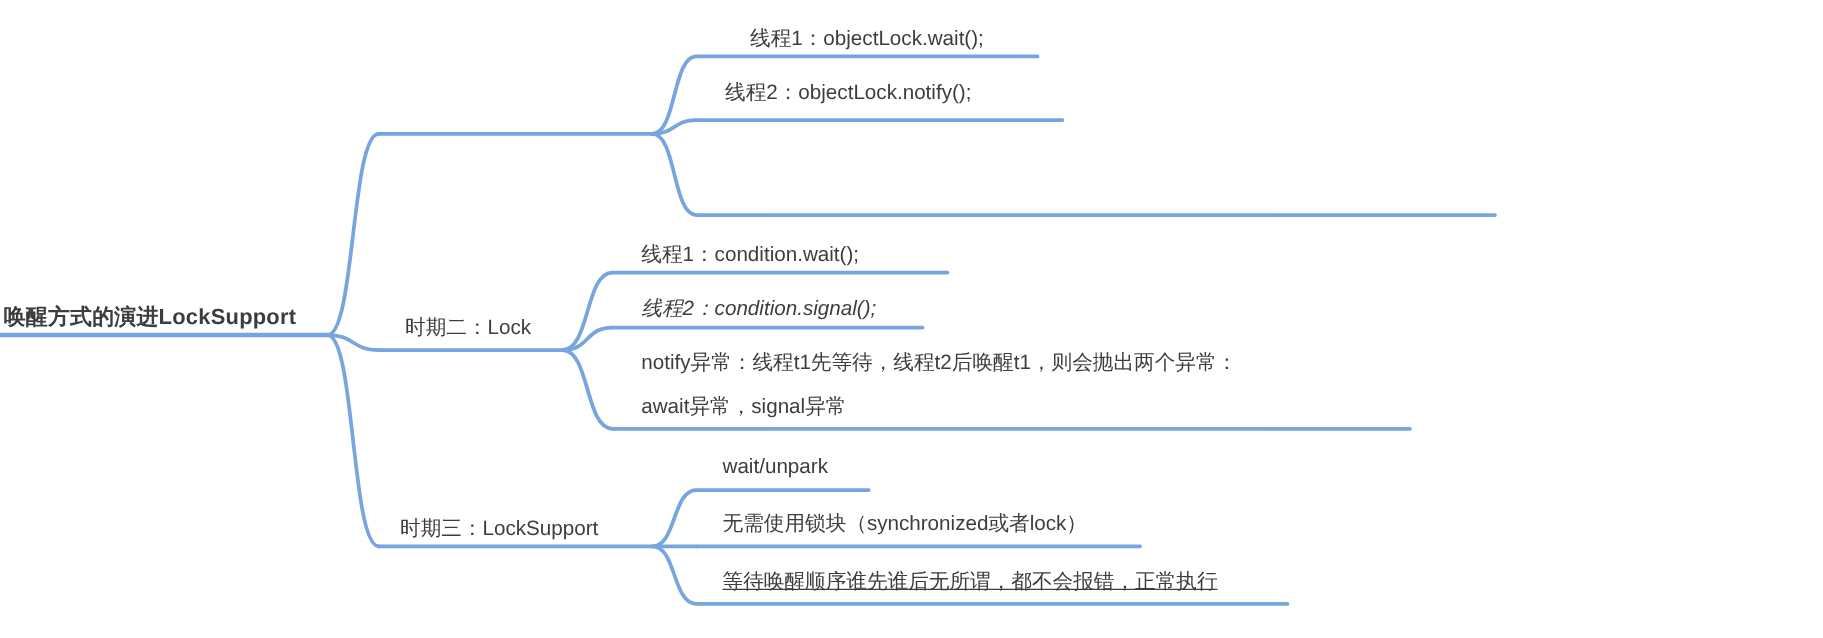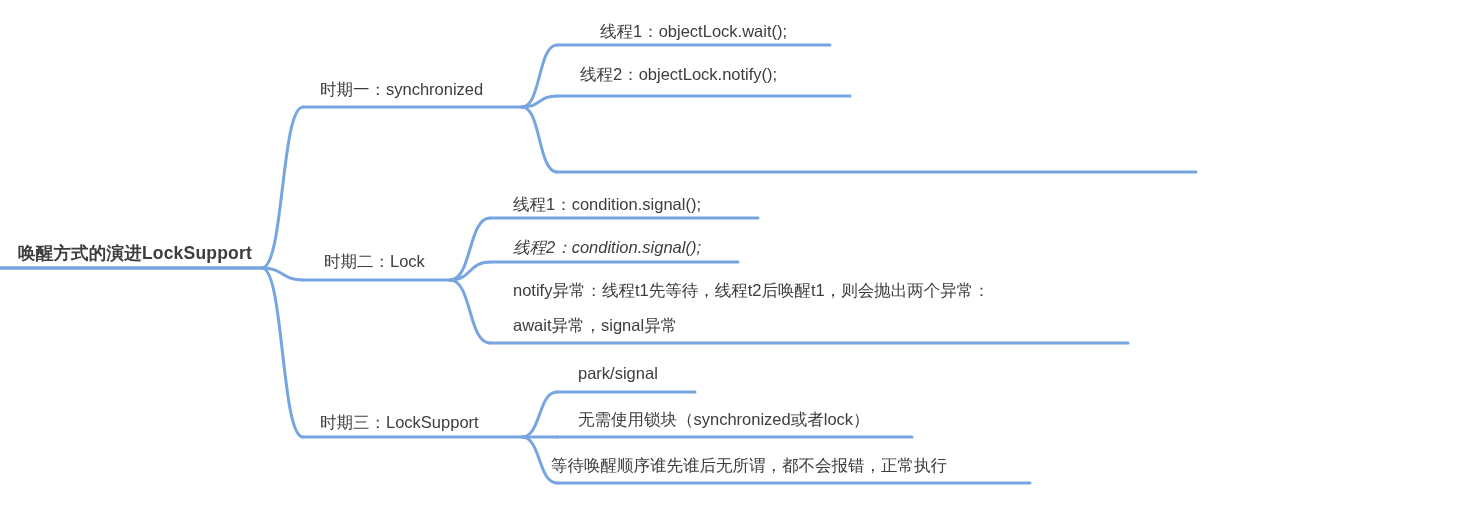"时期一：synchronized" div.node { html: <div>时期一：synchronized</div> -> none }
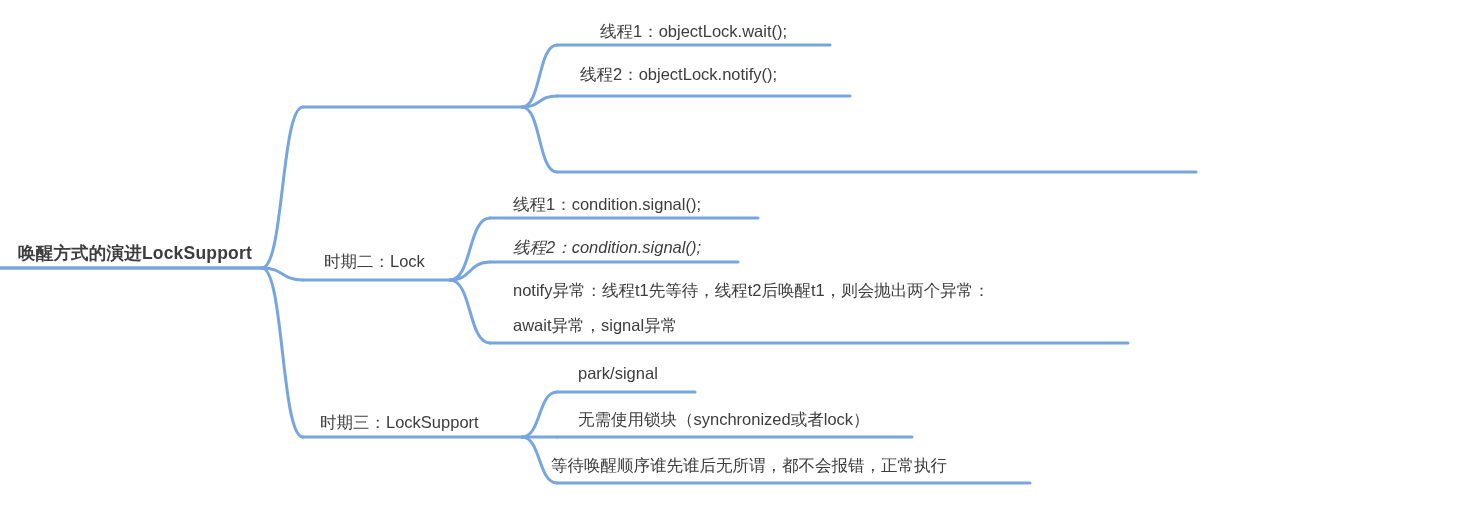"线程1：condition.signal();" div.node { text: condition.signal -> condition.wait }
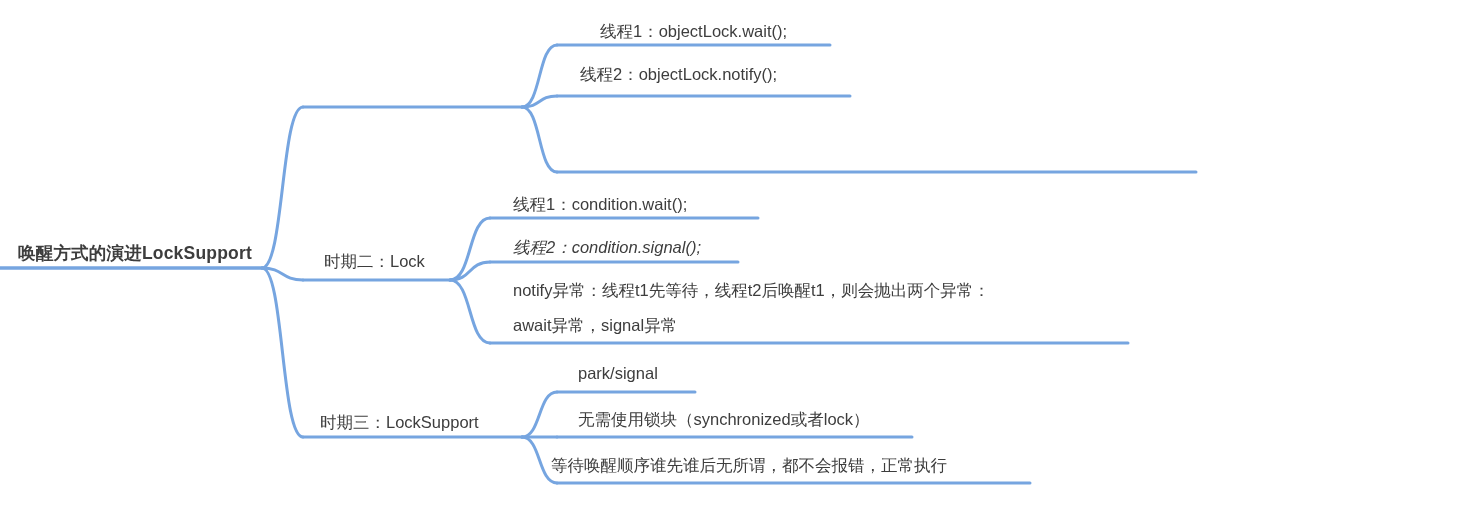"唤醒方式的演进LockSupport" div.node { margin-left: 15px -> none }
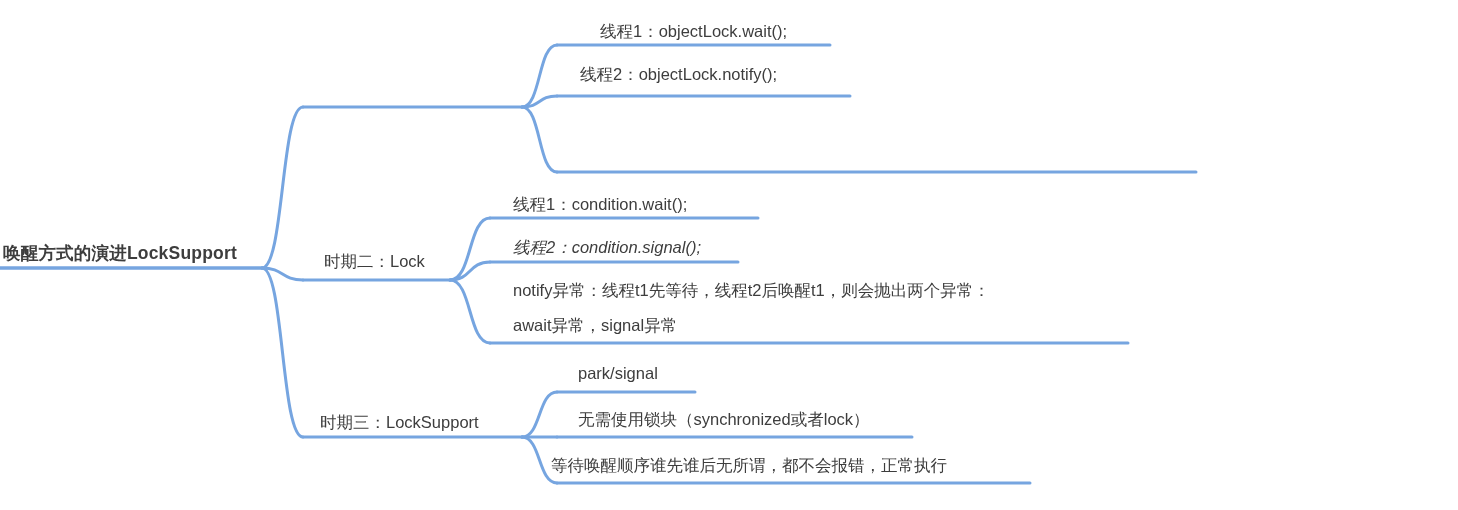"park/signal" div.node { text: park/signal -> wait/unpark }
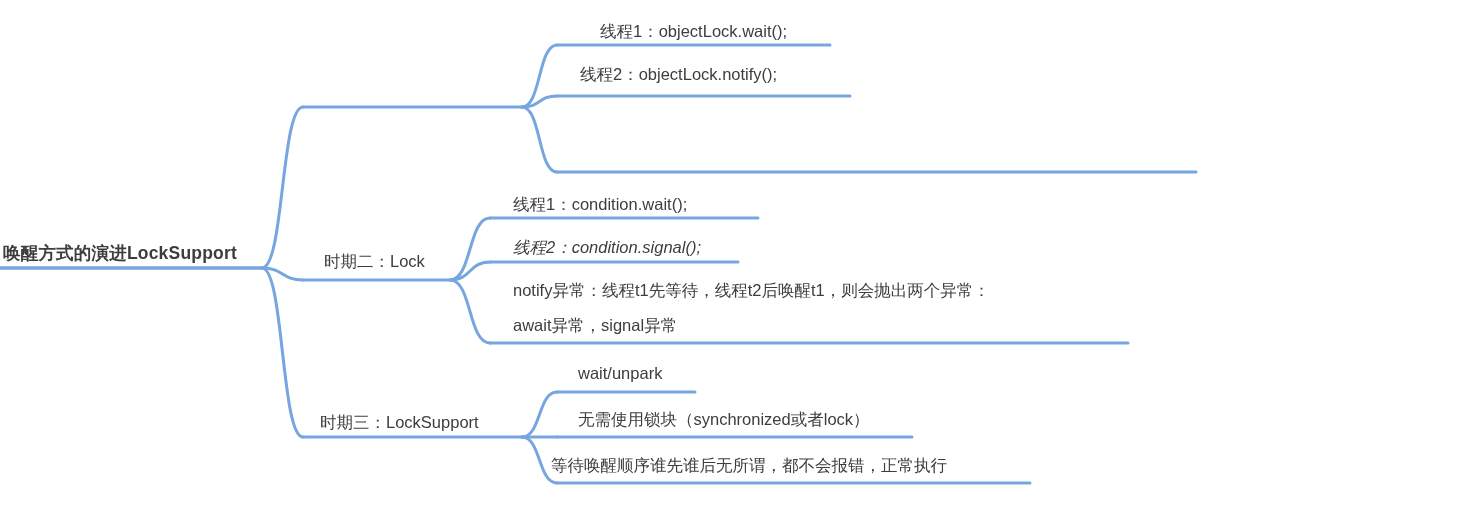"等待唤醒顺序谁先谁后无所谓，都不会报错，正常执行" div.node { left: 551px -> 578px; text-decoration: none -> underline }
